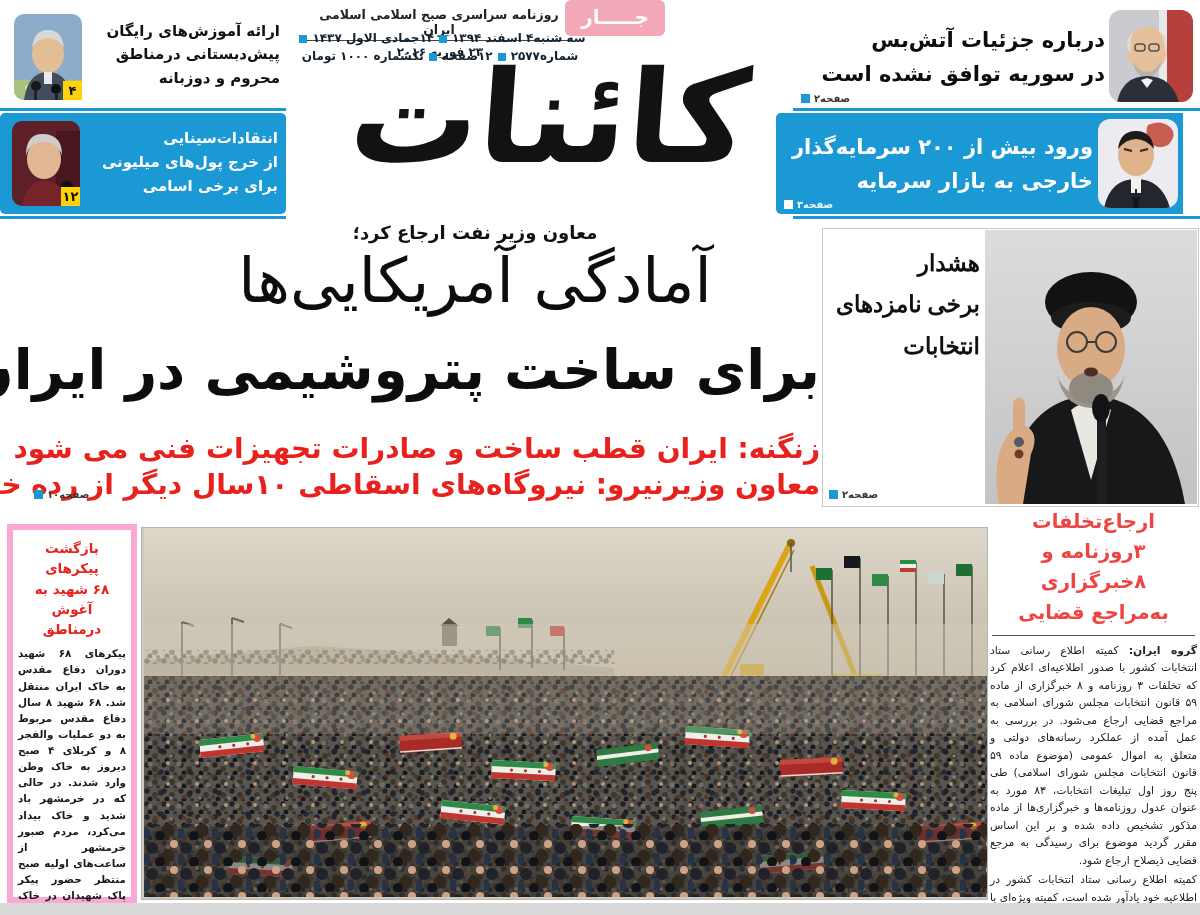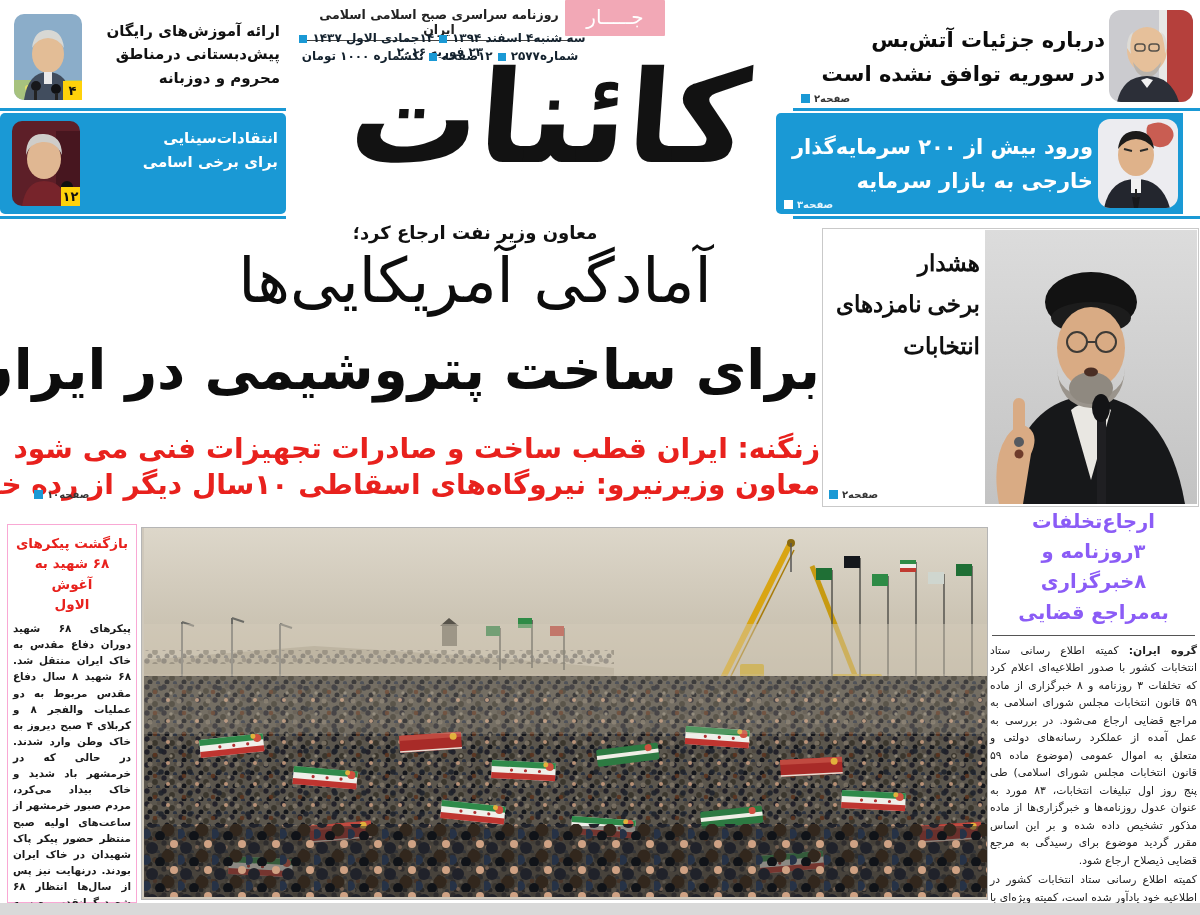"جـــــار" .bubble { border-radius: 1px -> 6px; font-weight: normal -> bold }
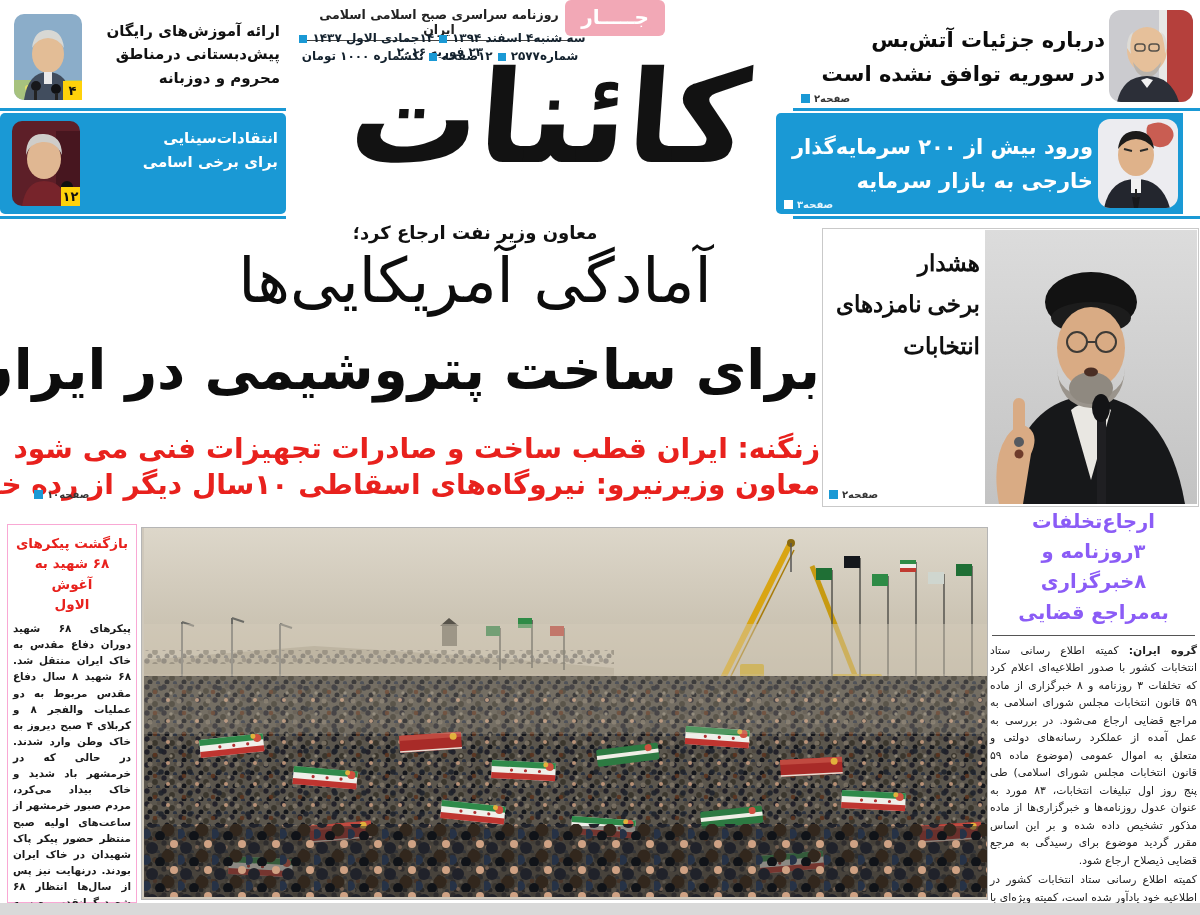"از خرج پول‌های میلیونی" div { html: none -> <div>از خرج پول‌های میلیونی</div> }
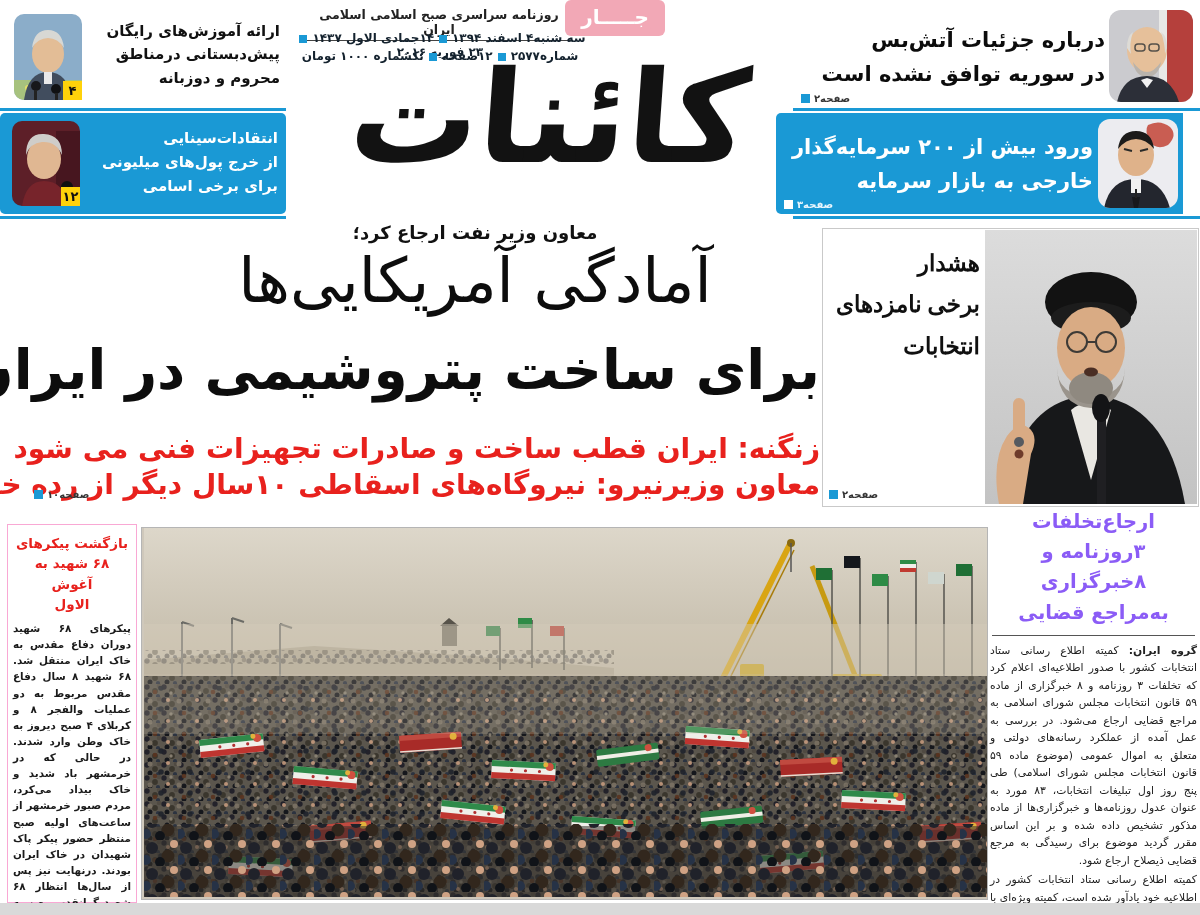"ارجاع‌تخلفات" .vtitle { color: #8b5cf6 -> #ef4444 }
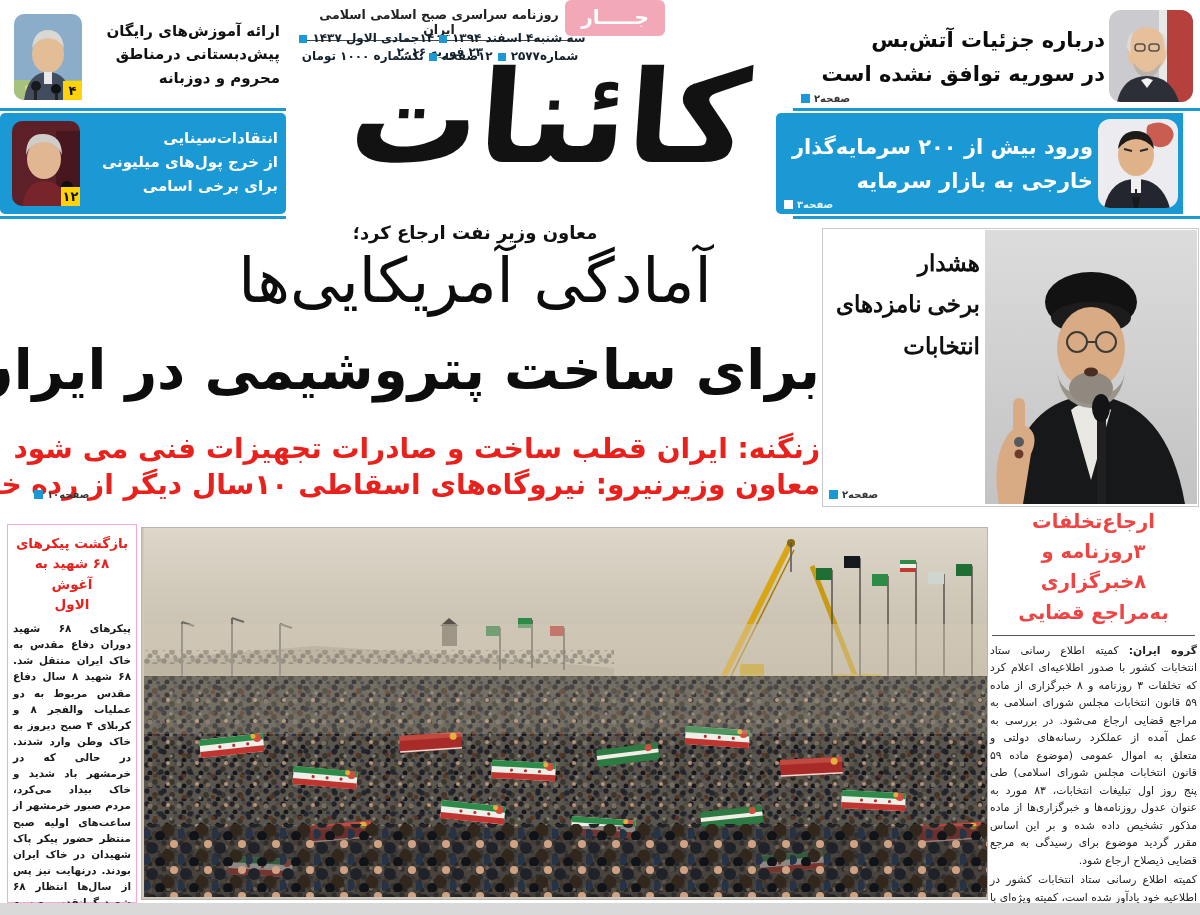"بازگشت پیکرهای" .mcol { border: 1px solid #f9a8d4 -> 6px solid #f9a8d4 }
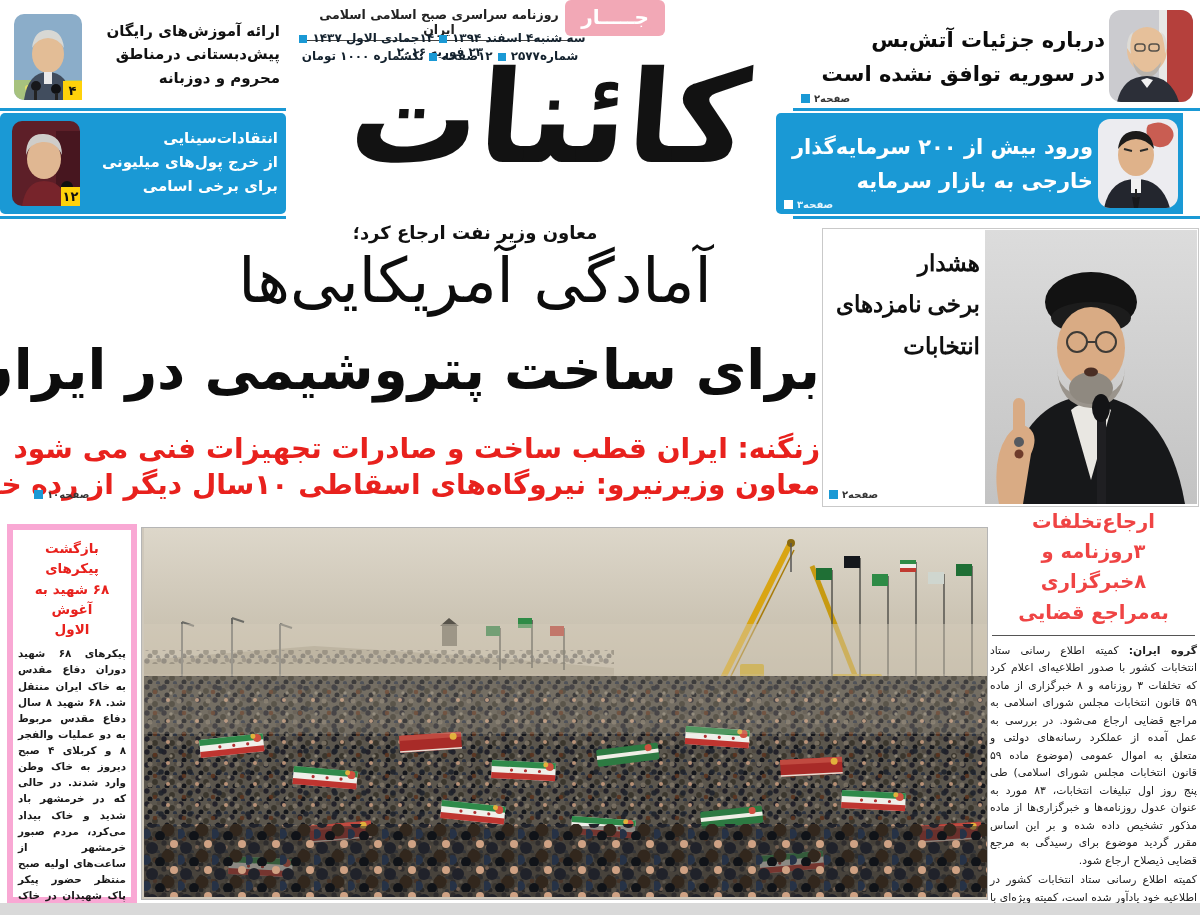"الاول" div { text: الاول -> درمناطق }
